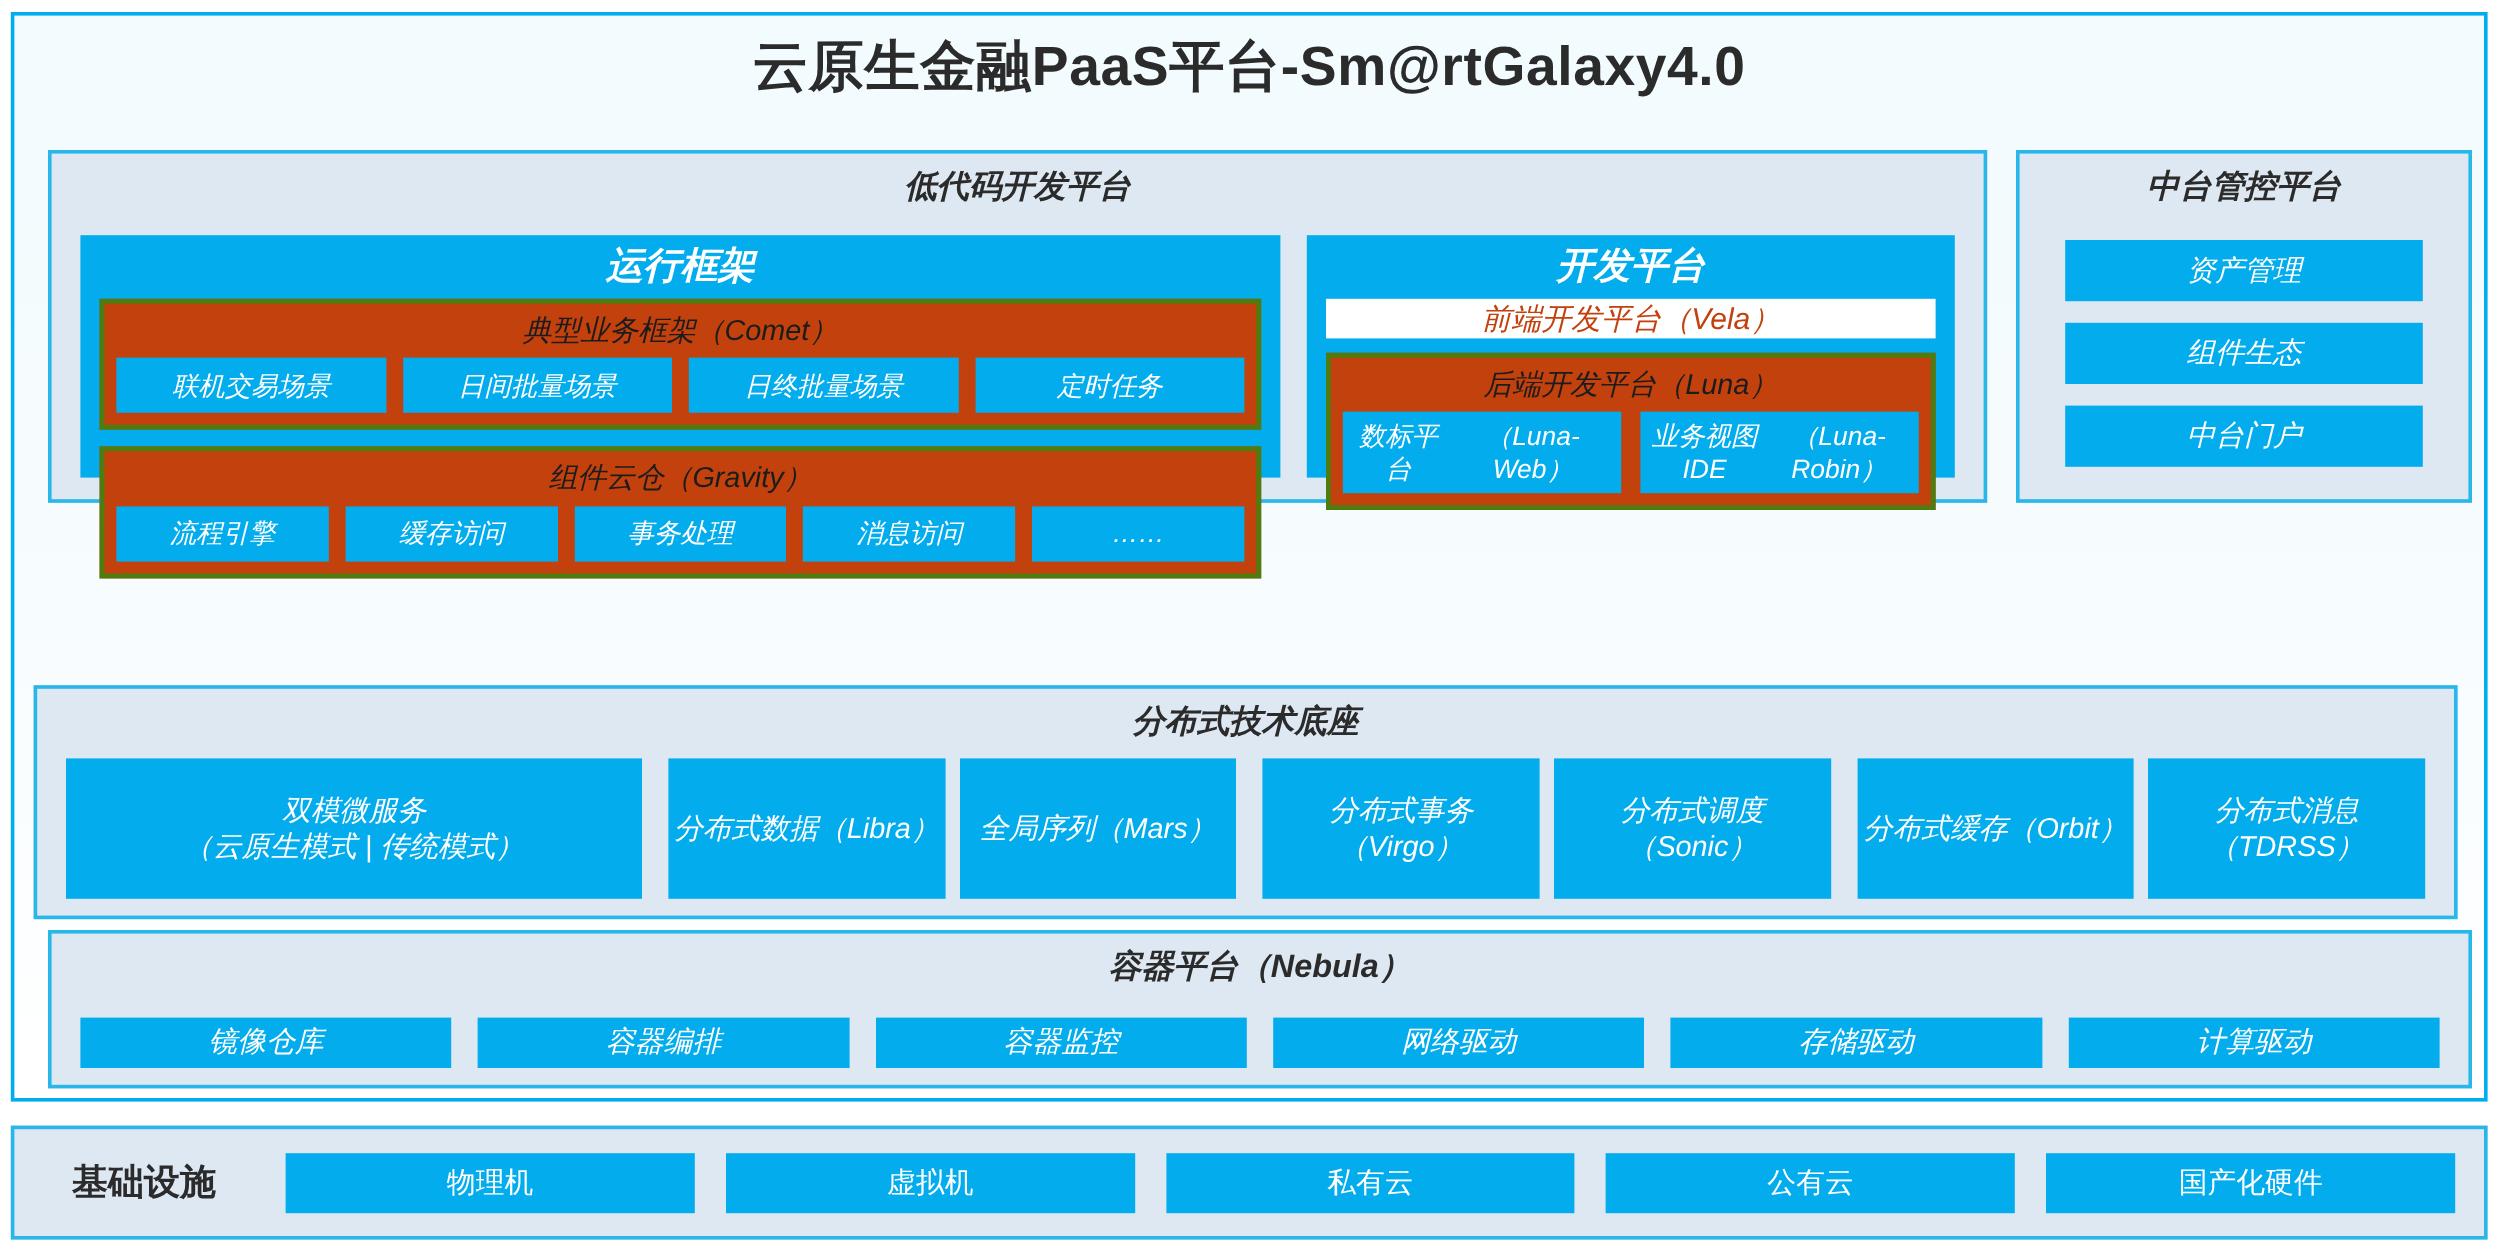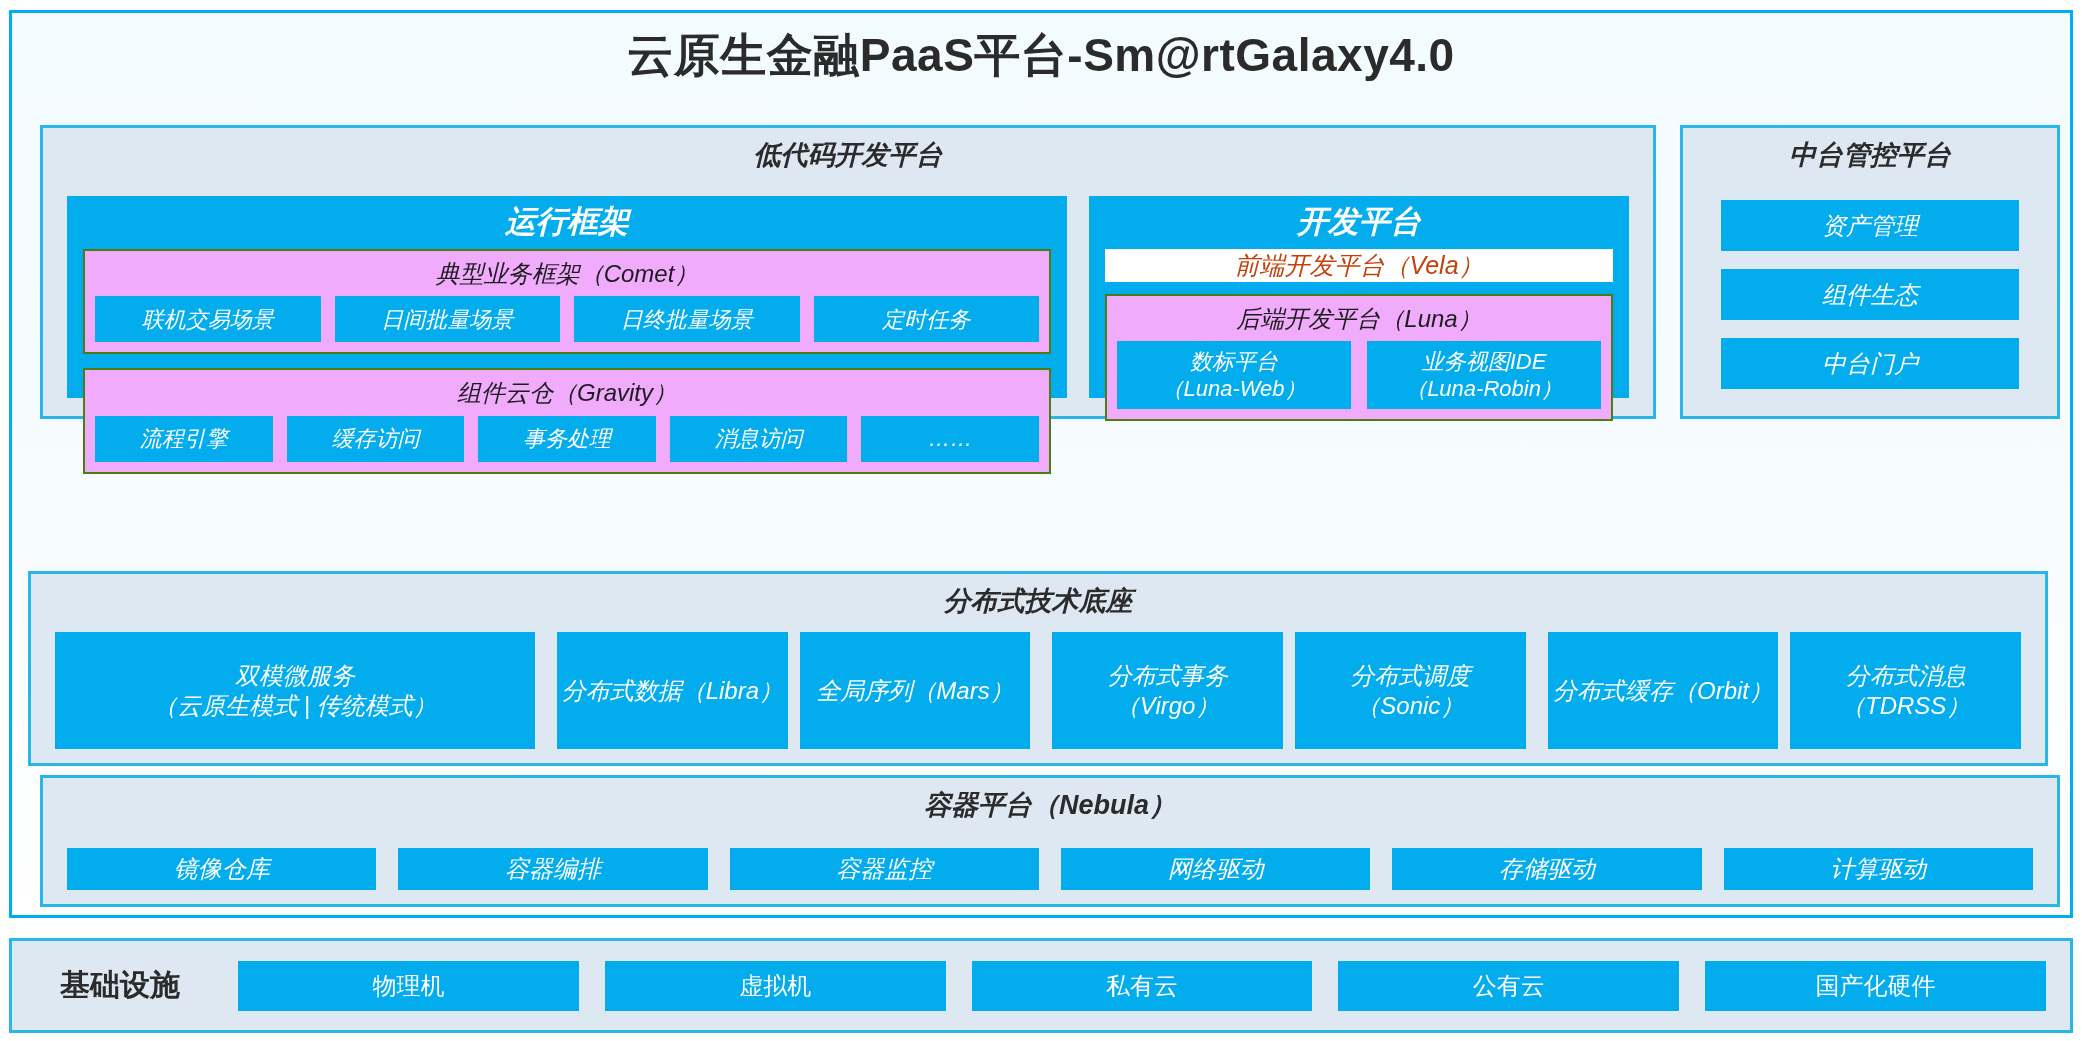"典型业务框架（Comet）" .white-box { background: #f0abfc -> #c2410c; border: 2px solid #4d7c0f -> 4px solid #4d7c0f }
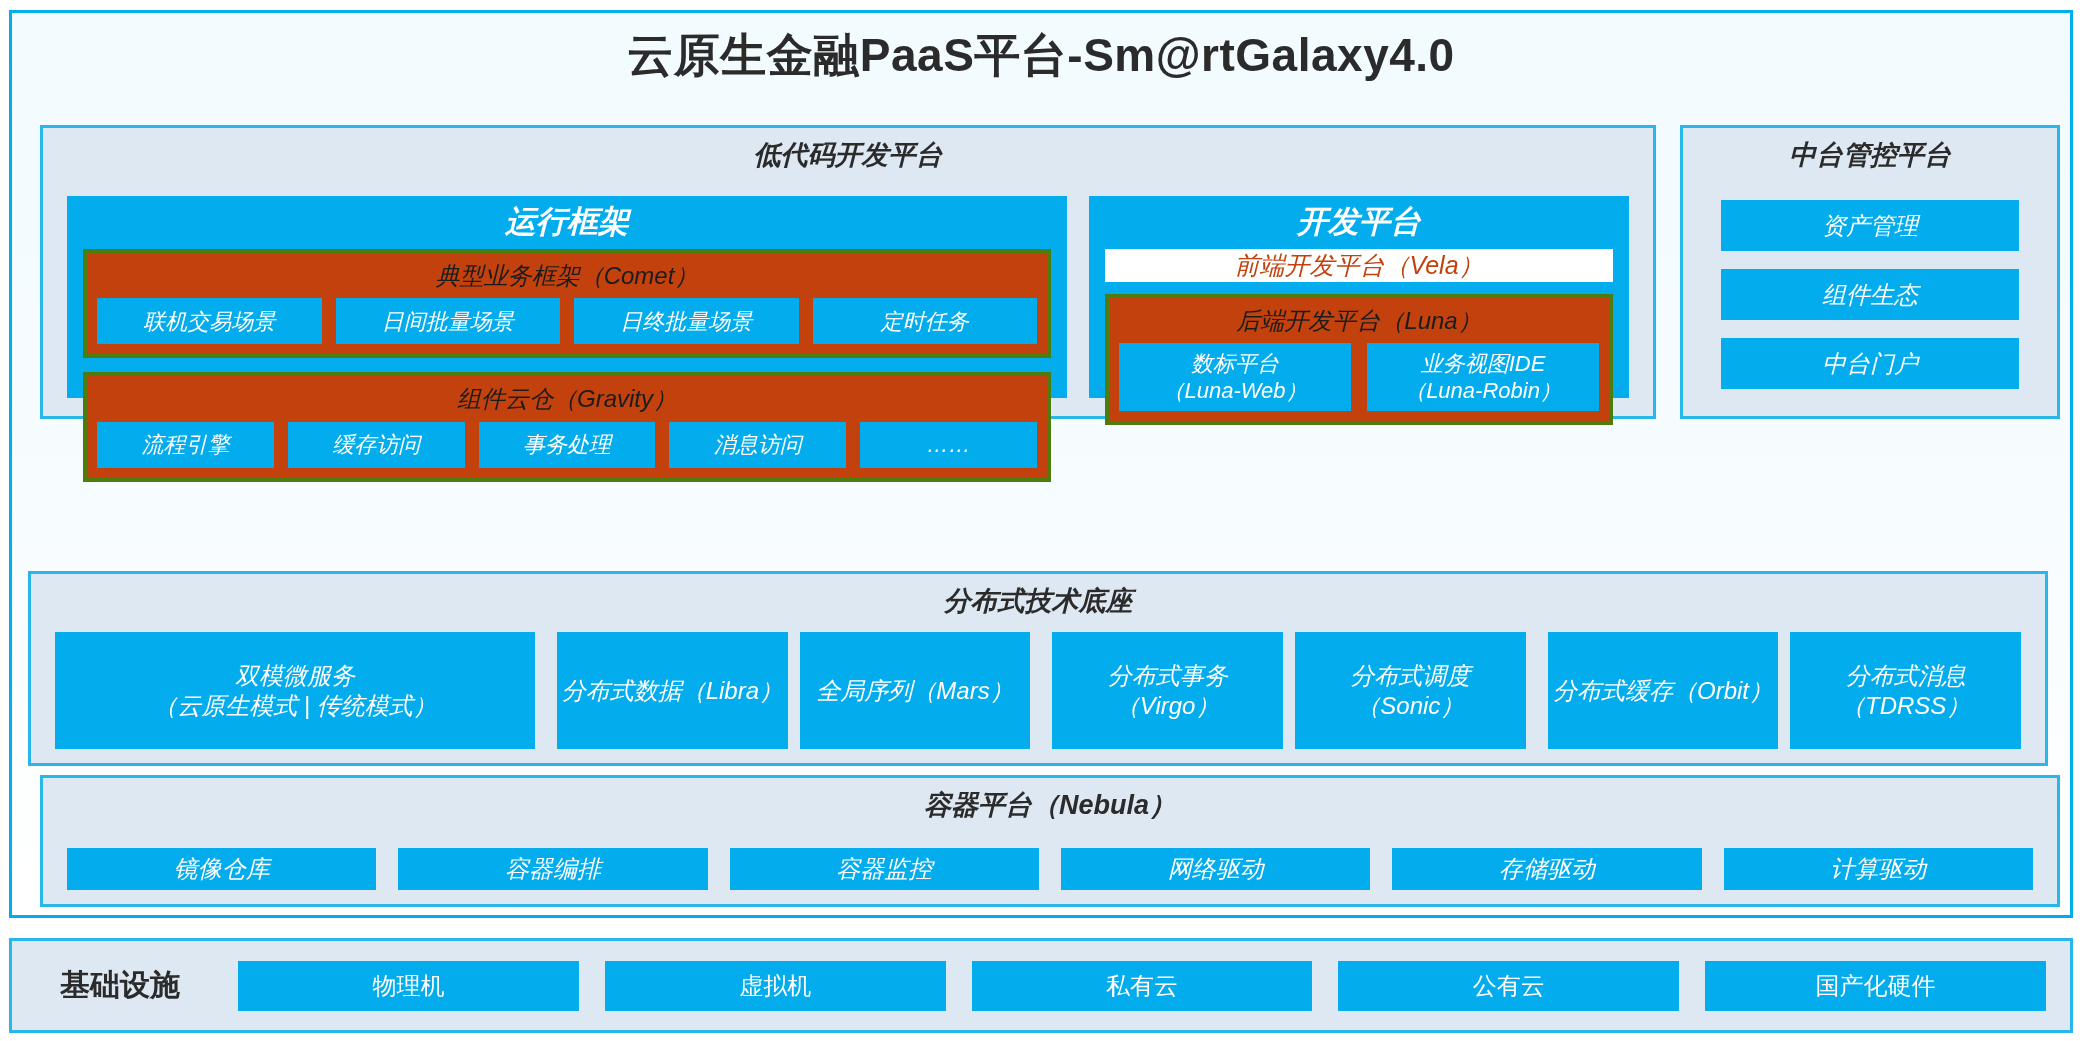"数标平台" .luna-chips .chip { flex-direction: column -> row }
